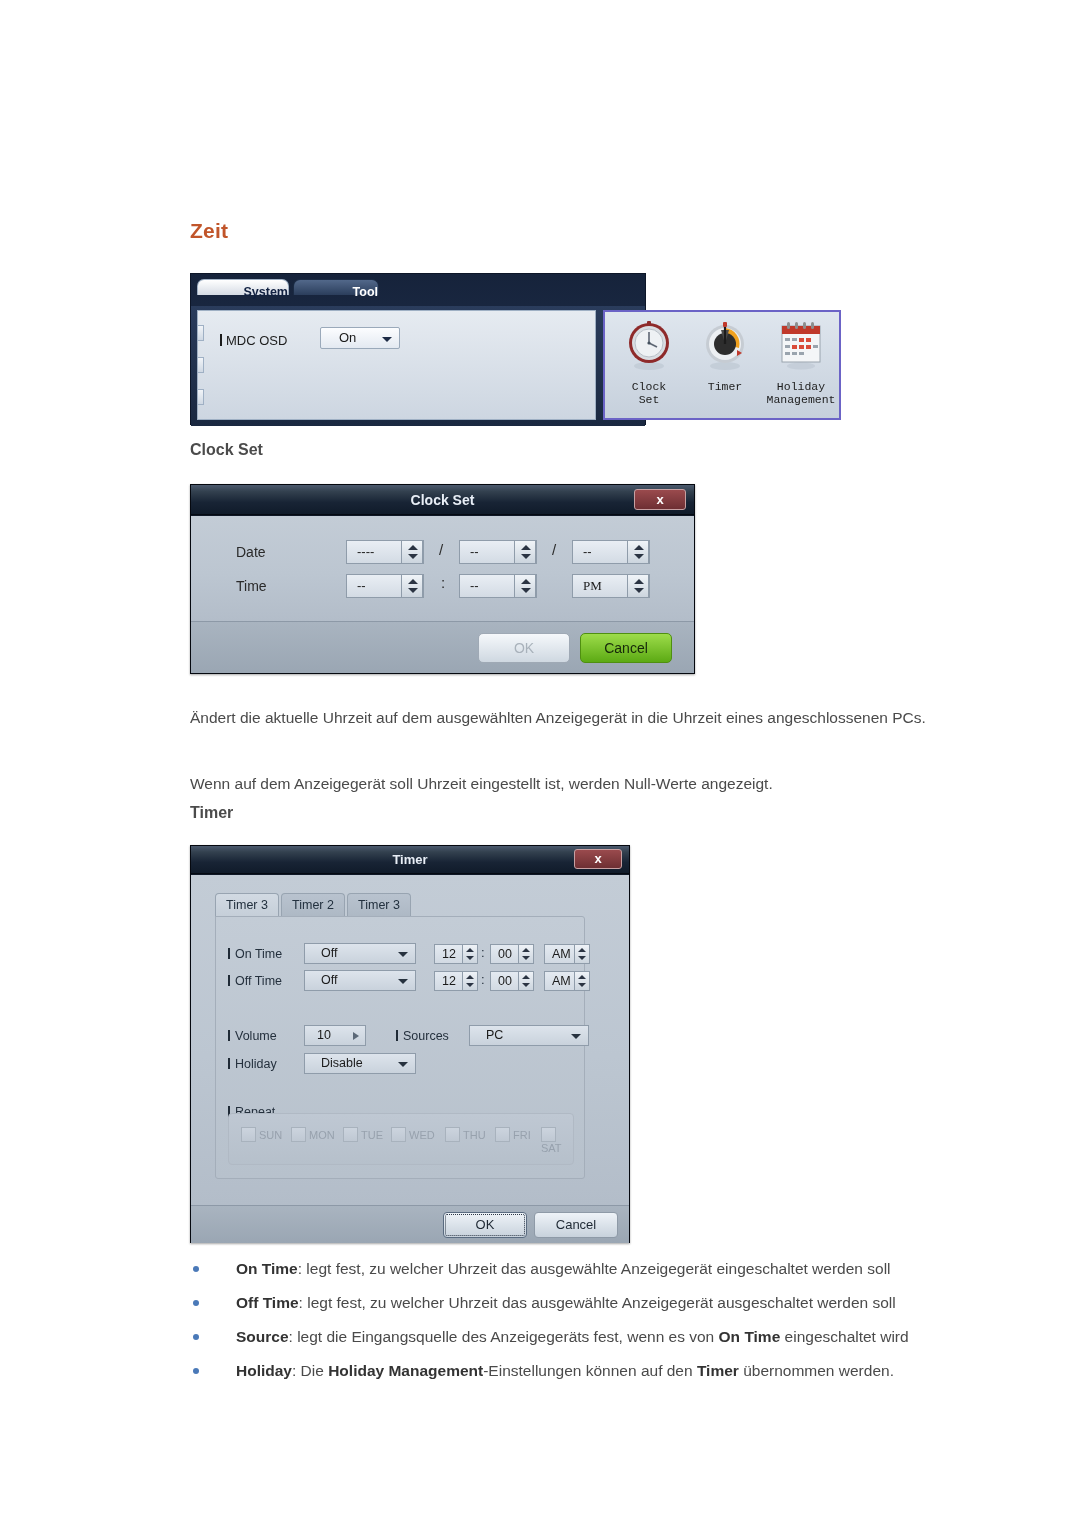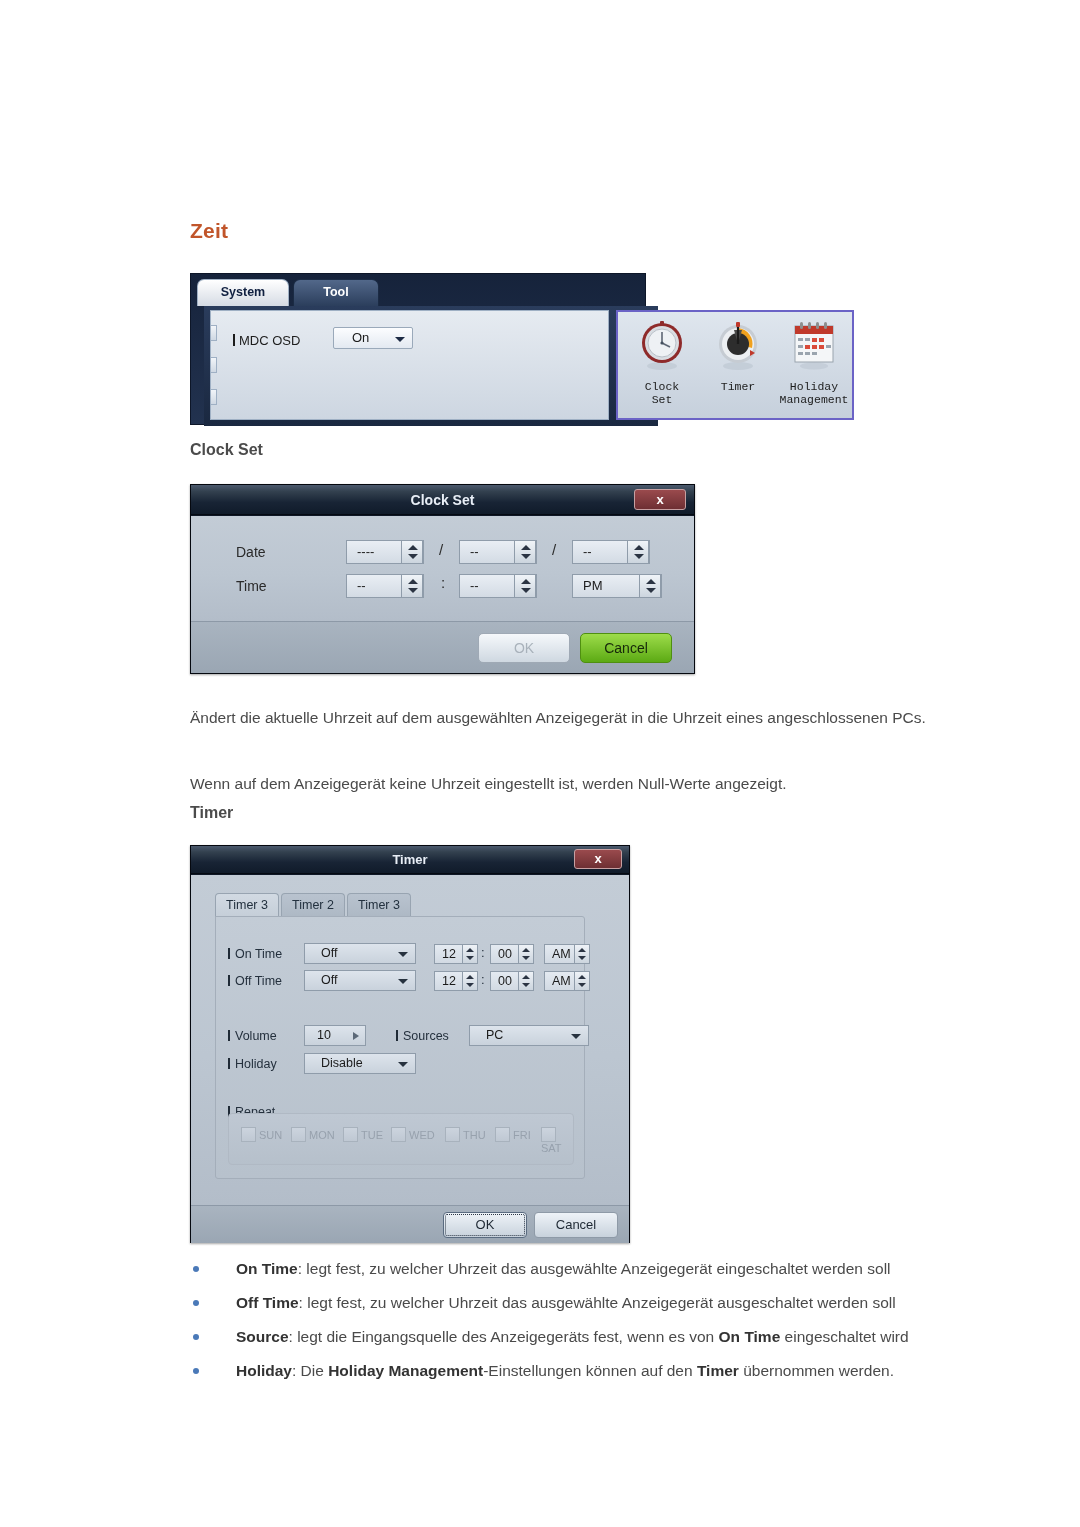"System" .mdc-tab { height: 27px -> 16px; text-align: center -> right }
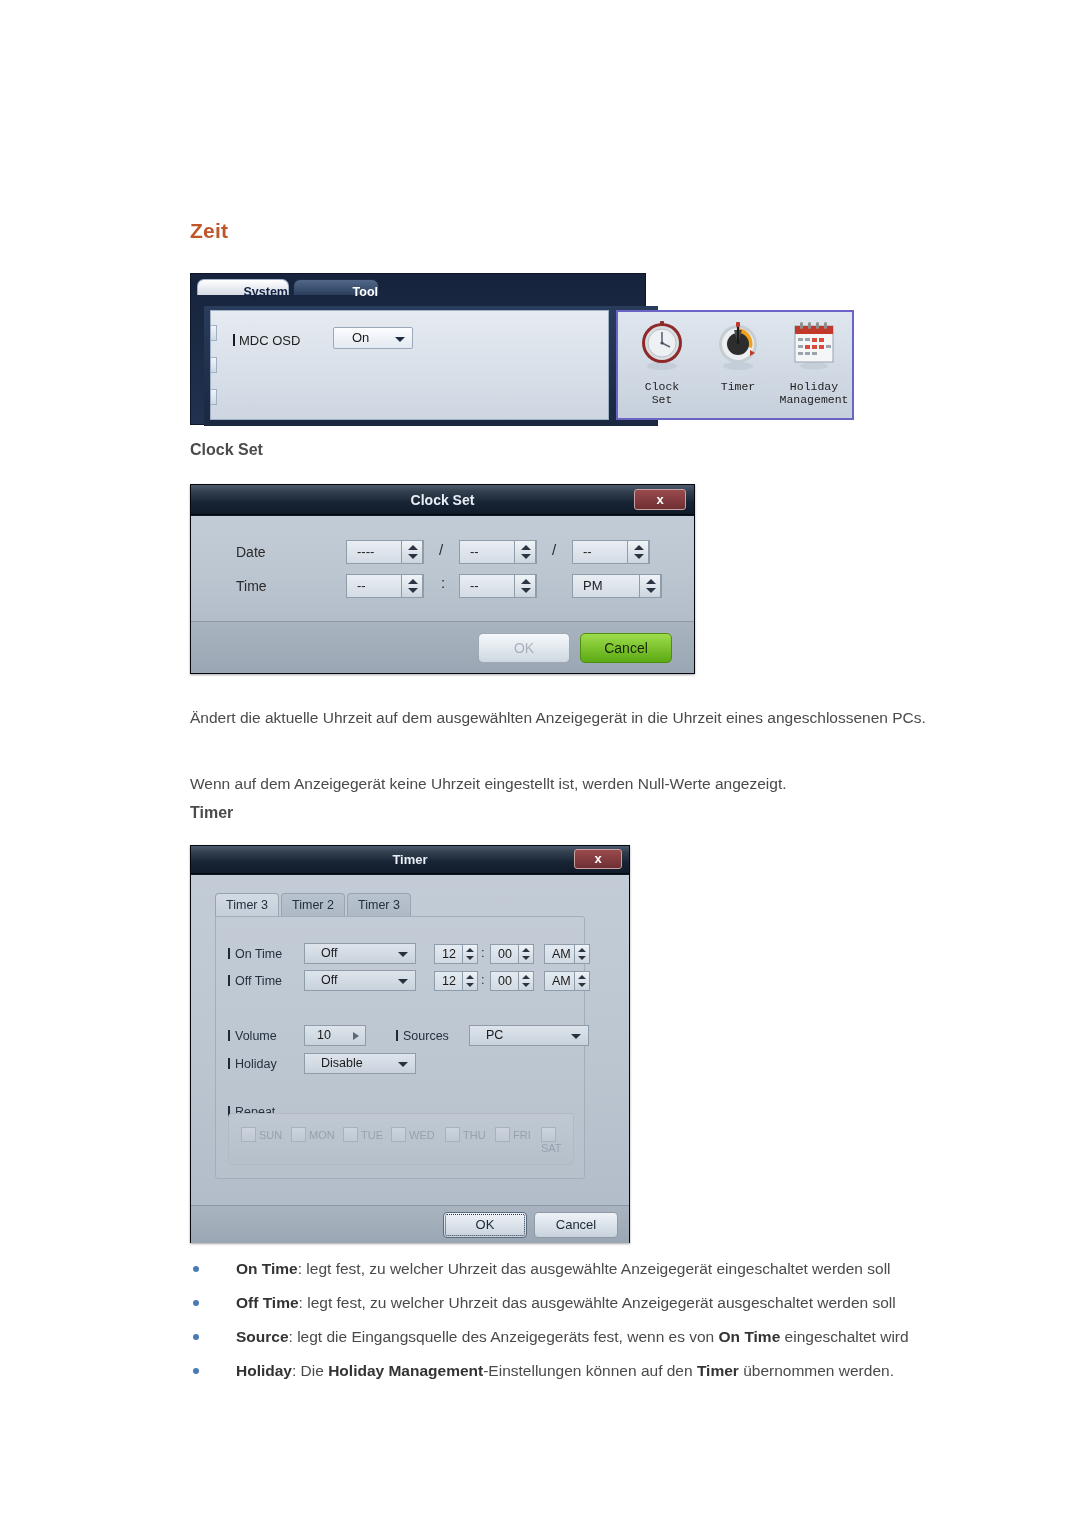"MDC OSD" .mdc-body { left: 13px -> 0 }
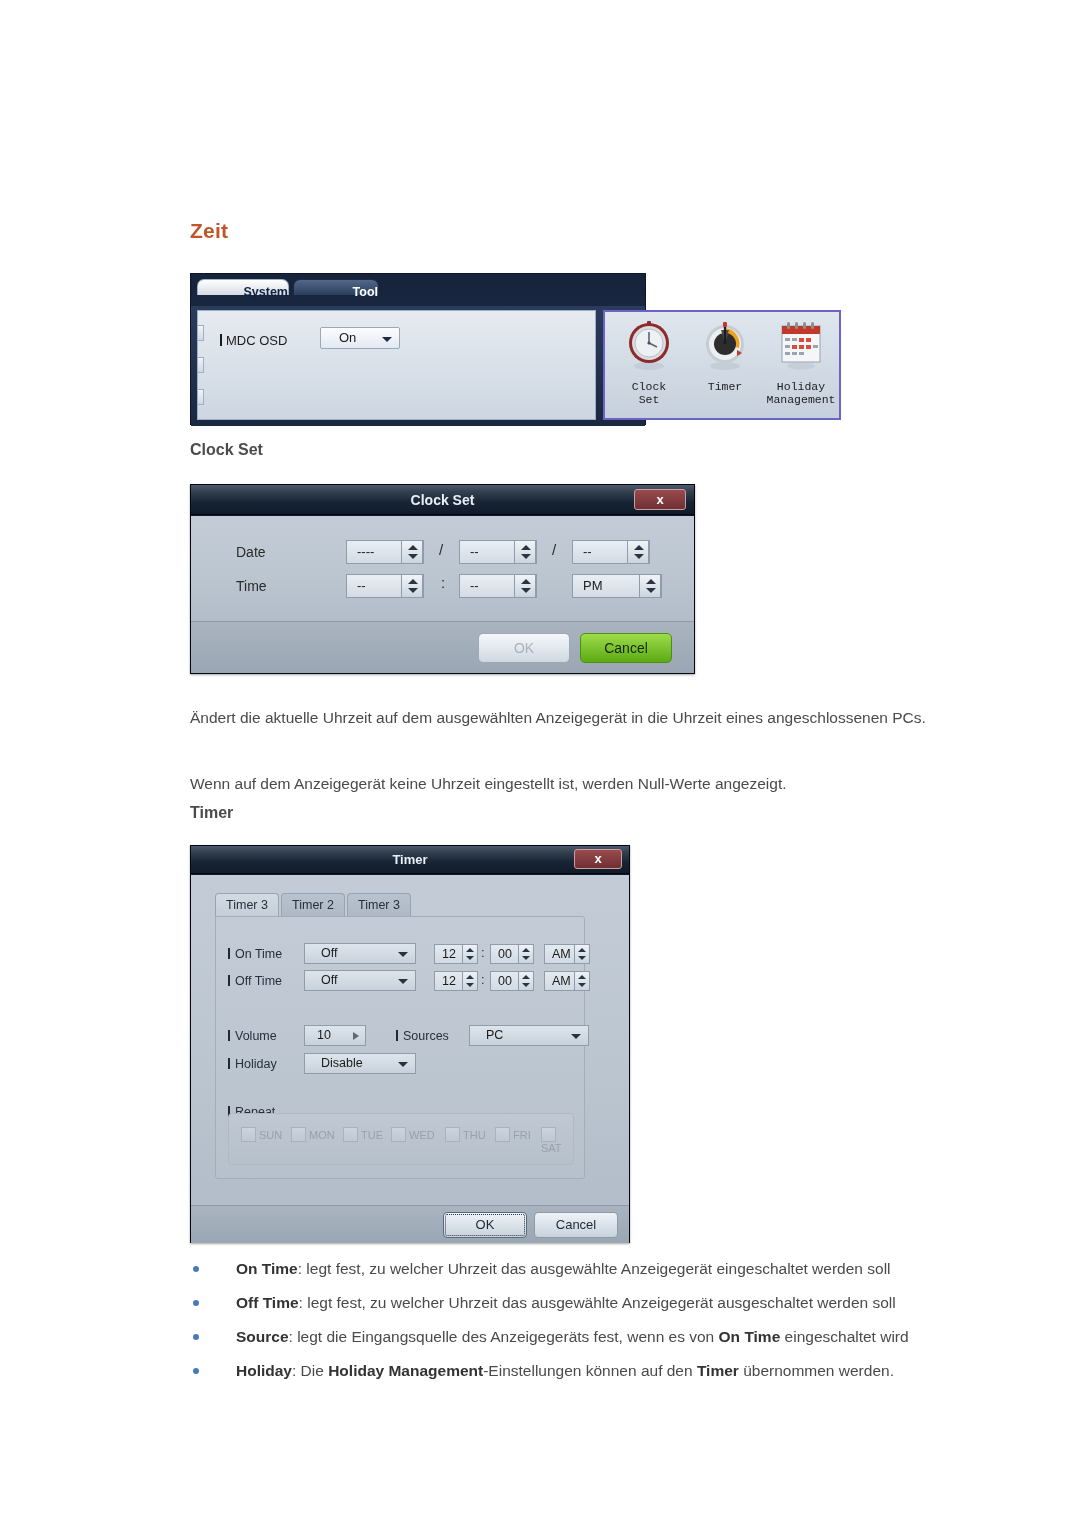"PM" div.spin { font-family: none -> Liberation Serif, serif; width: 90px -> 78px }
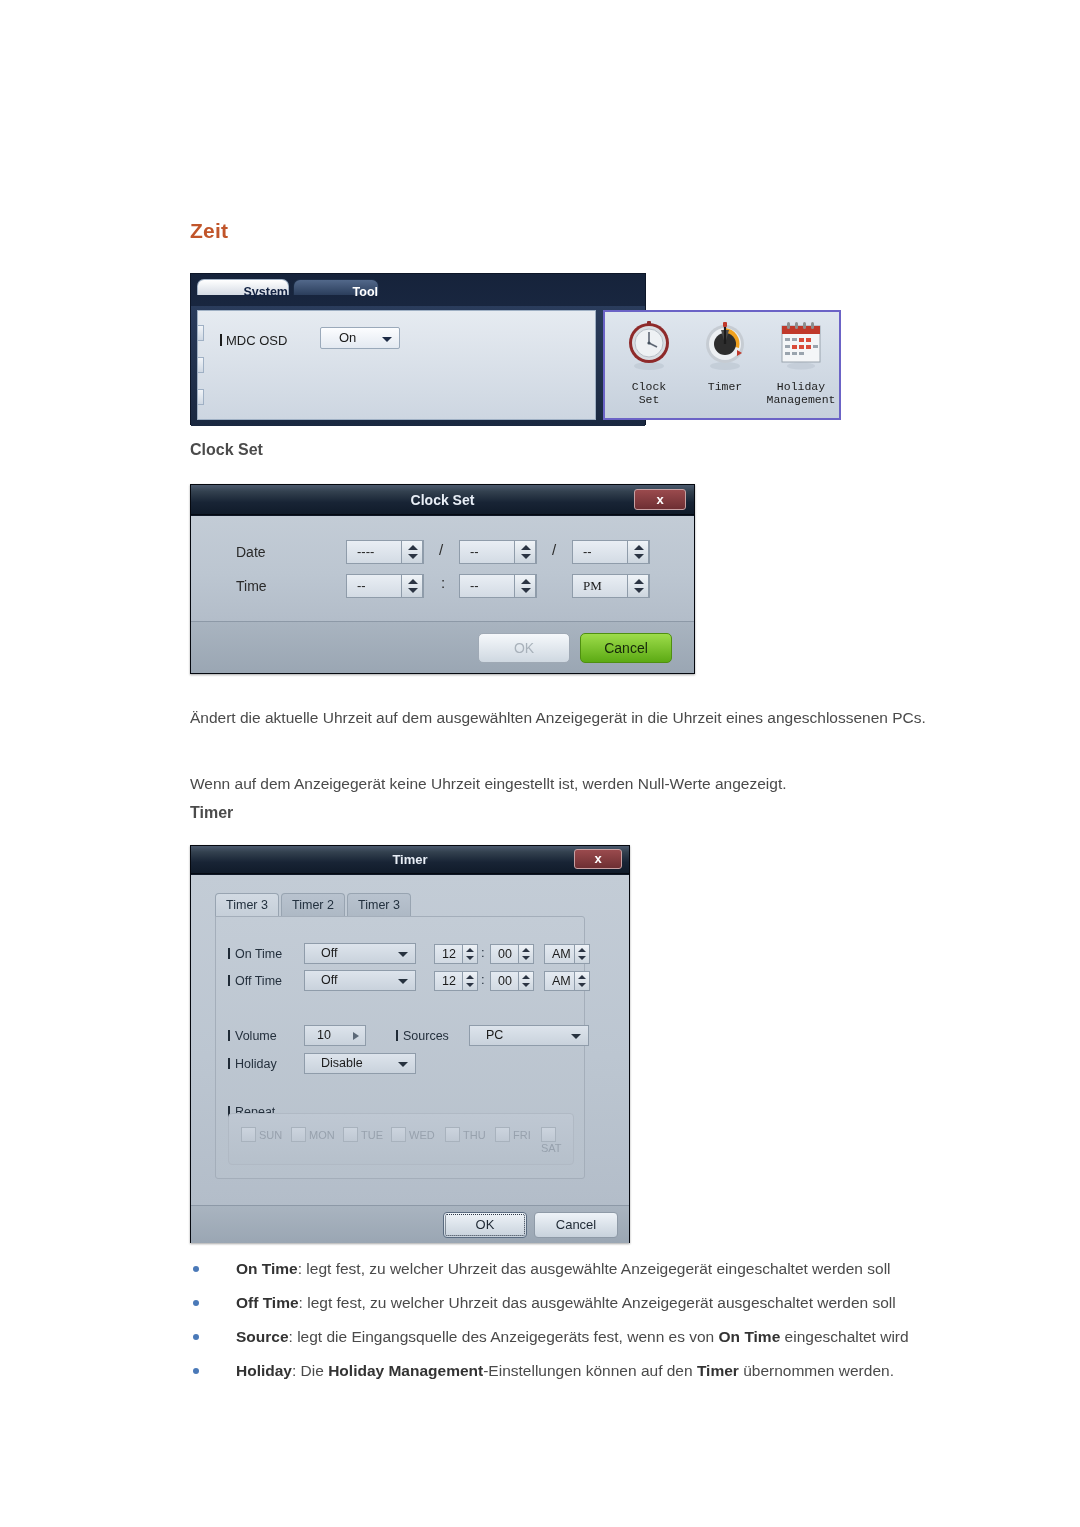"Wenn auf dem Anzeigegerät keine" p.para { text: keine -> soll }
